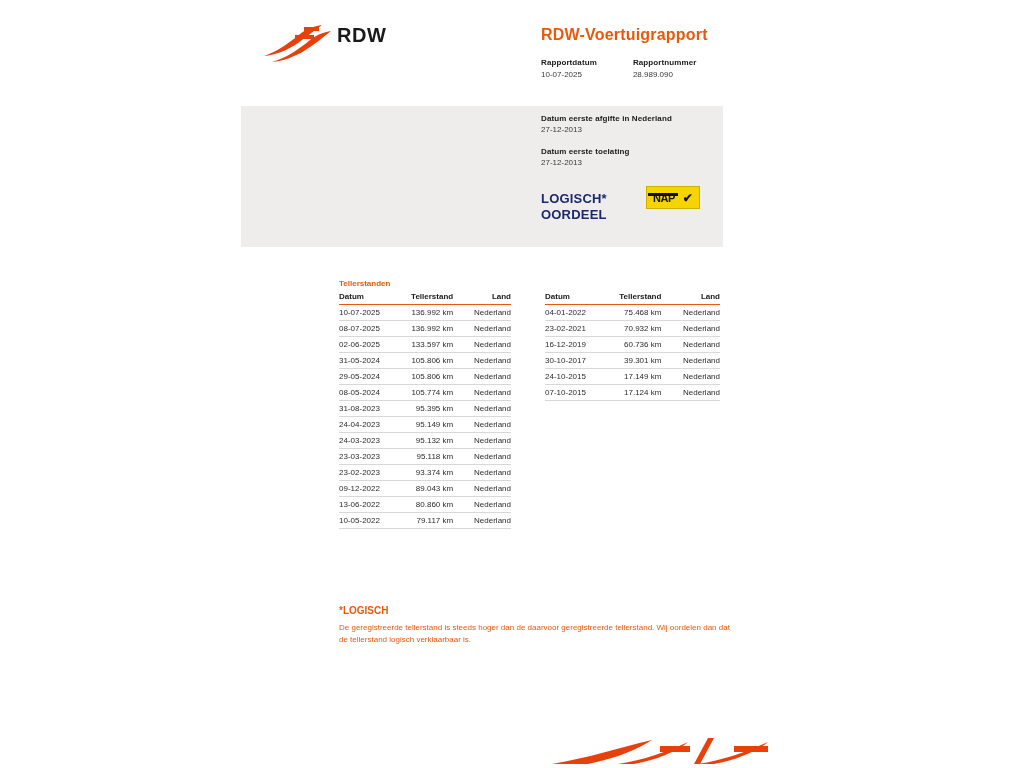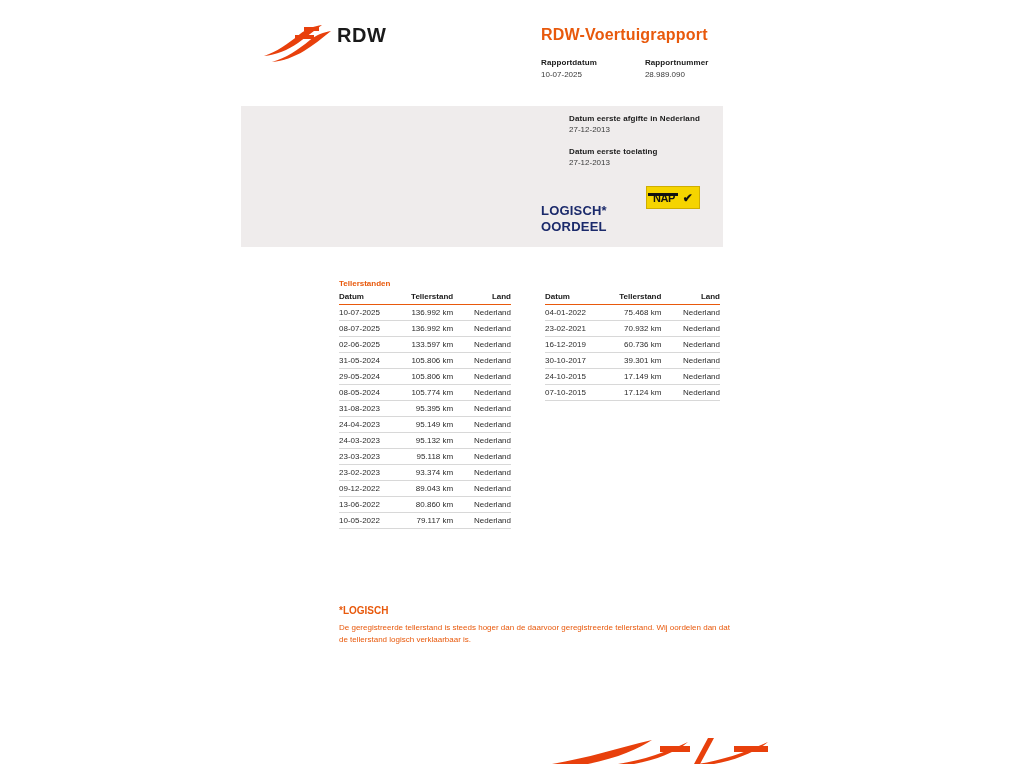"Rapportdatum" .meta-block { gap: 48px -> 36px }
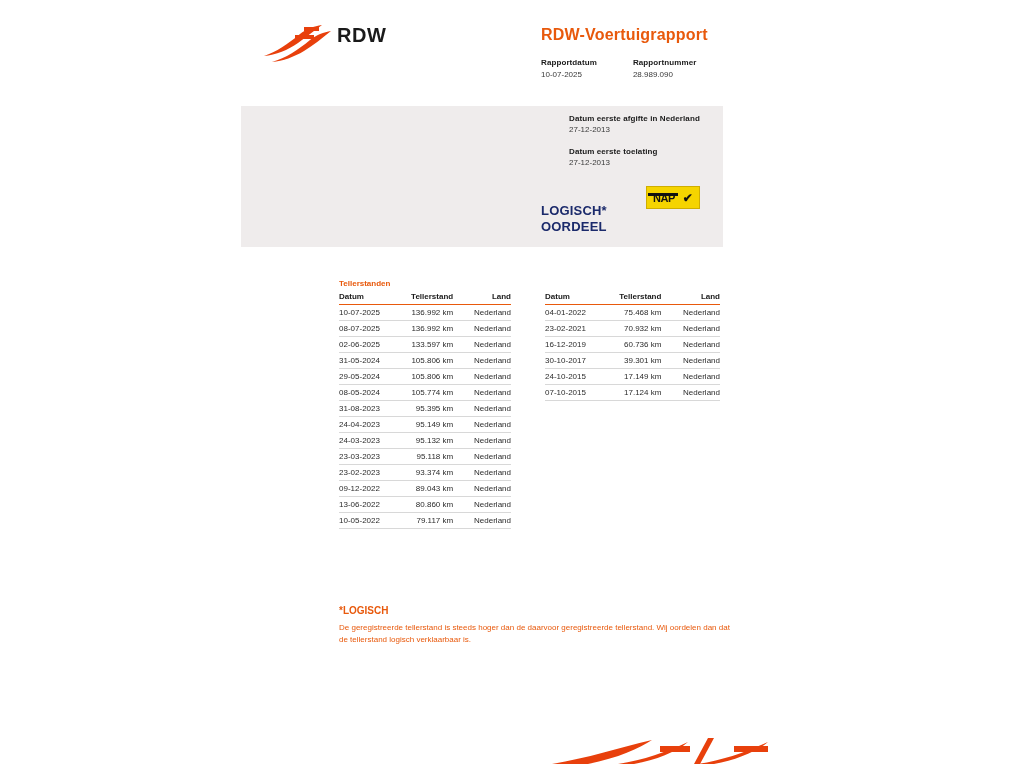"Datum eerste afgifte in Nederland" .panel-right { margin-left: 28px -> none }
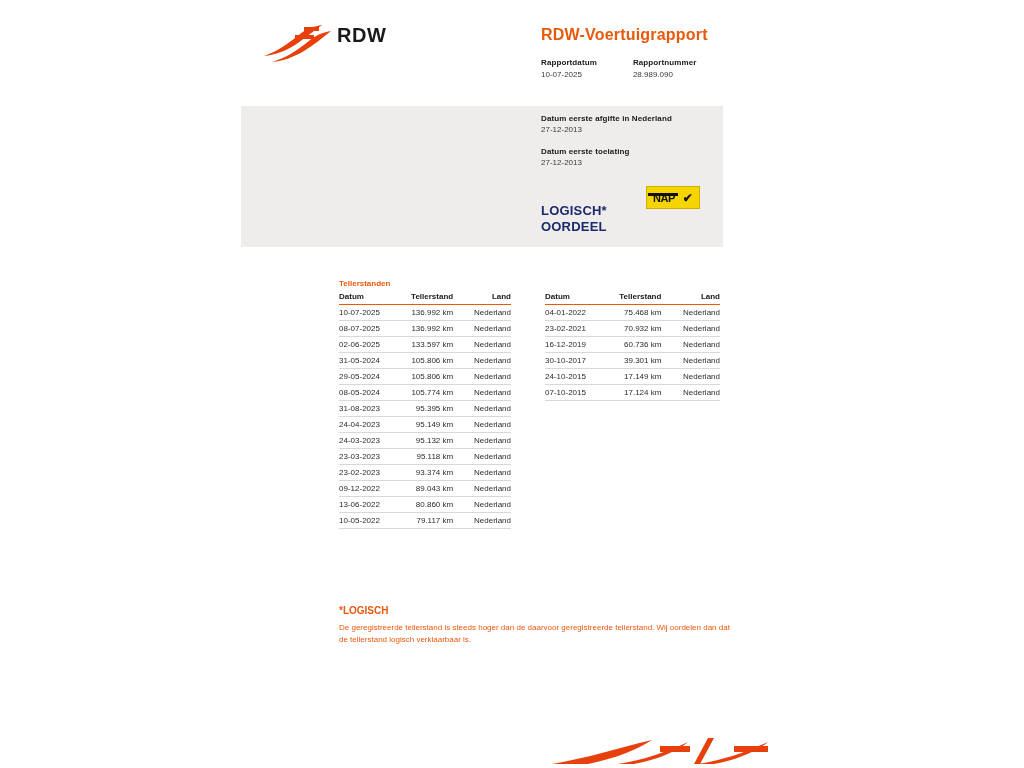"LOGISCH*" .verdict { margin-top: 12px -> none }
